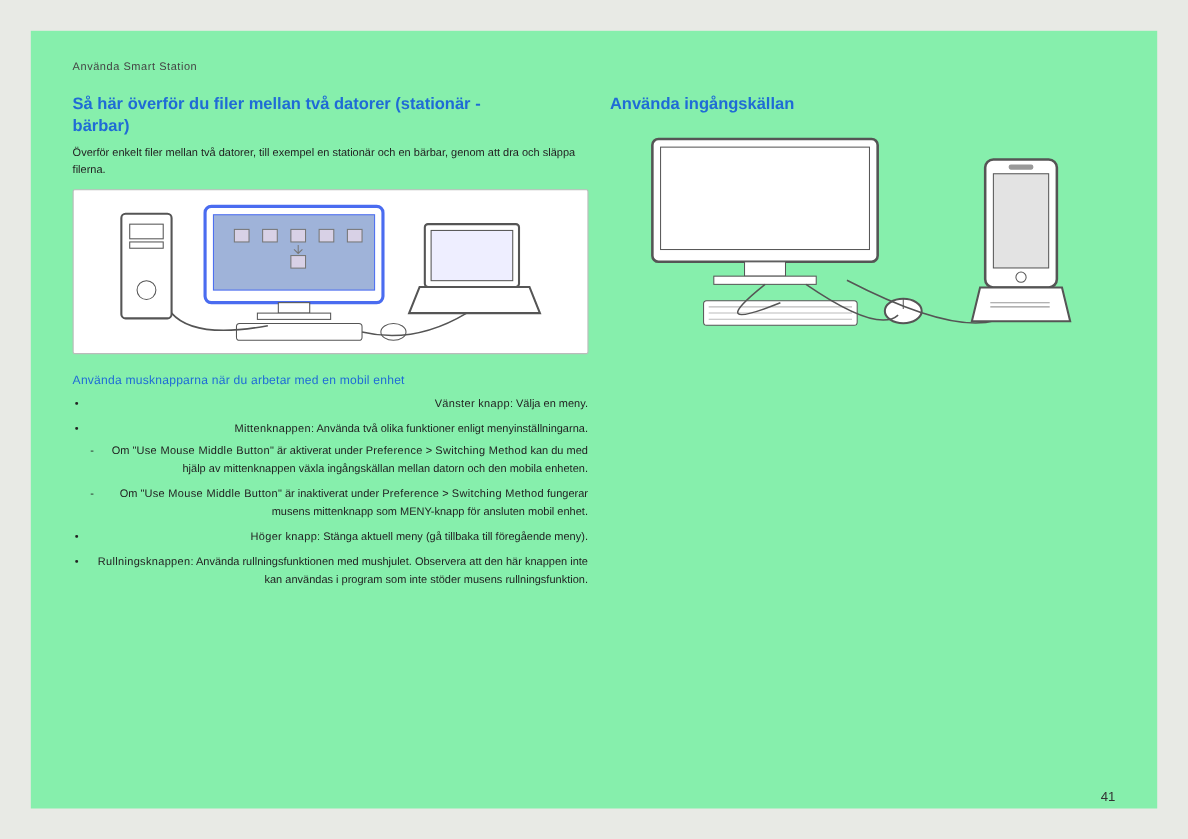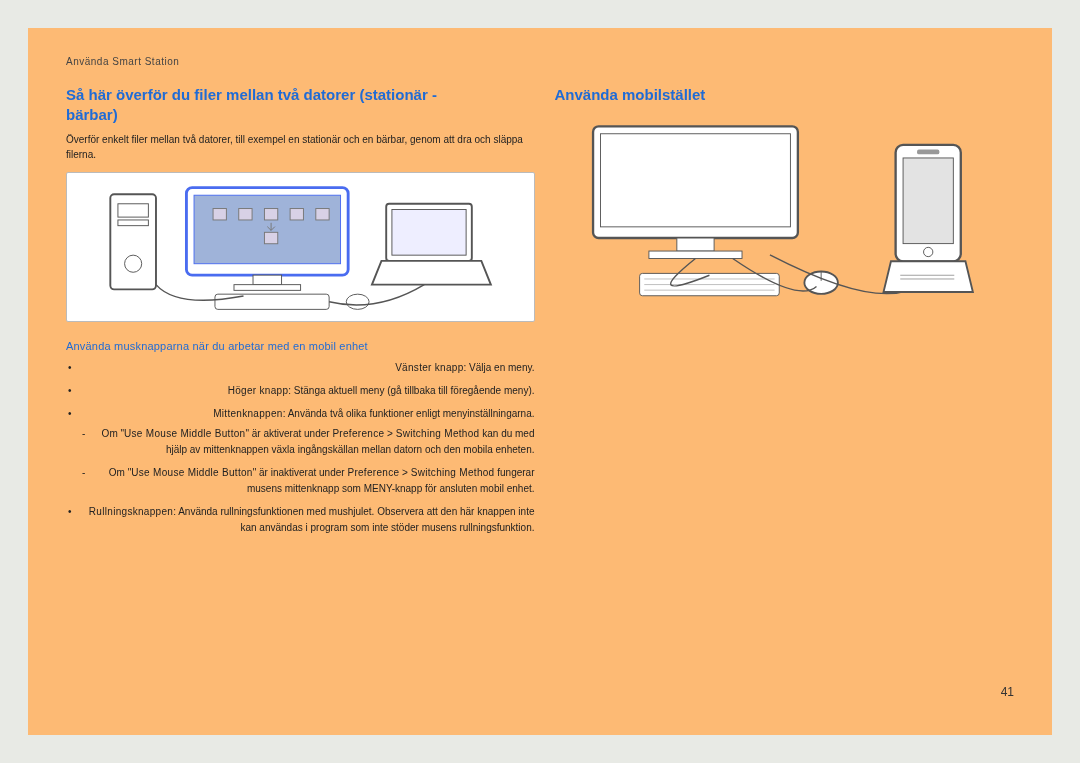"Använda Smart Station" .page { background: #fdba74 -> #86efac }
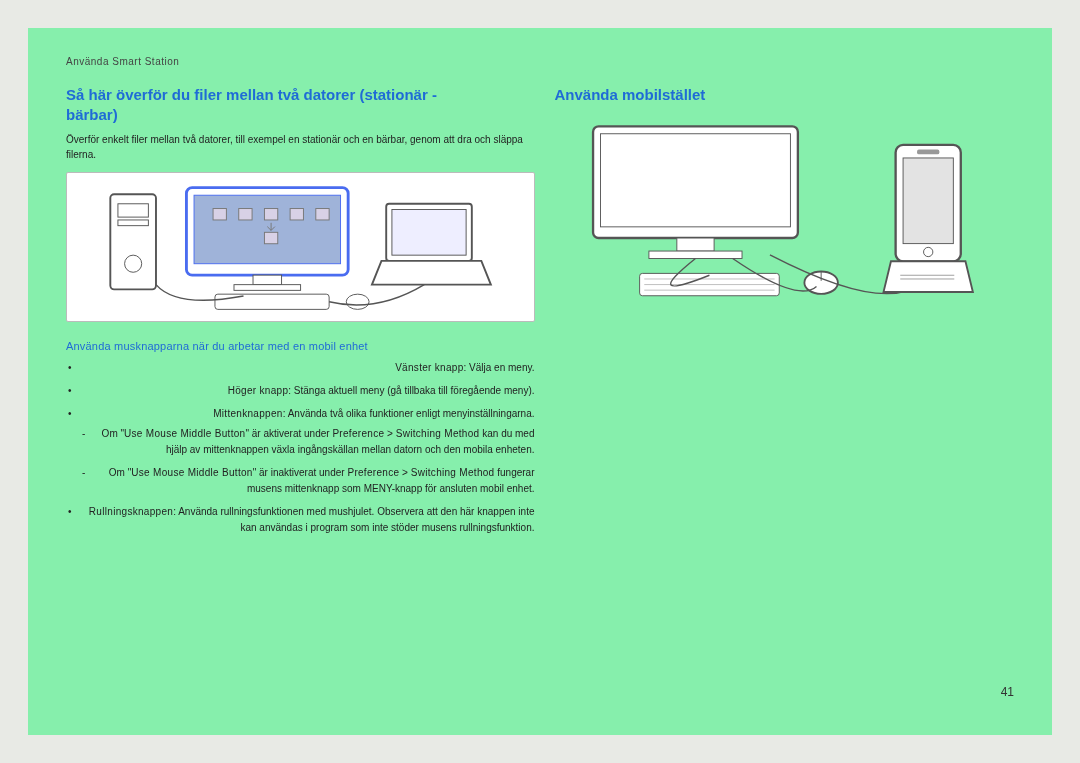"Använda mobilstället" h2.blue-heading { text: mobilstället -> ingångskällan }
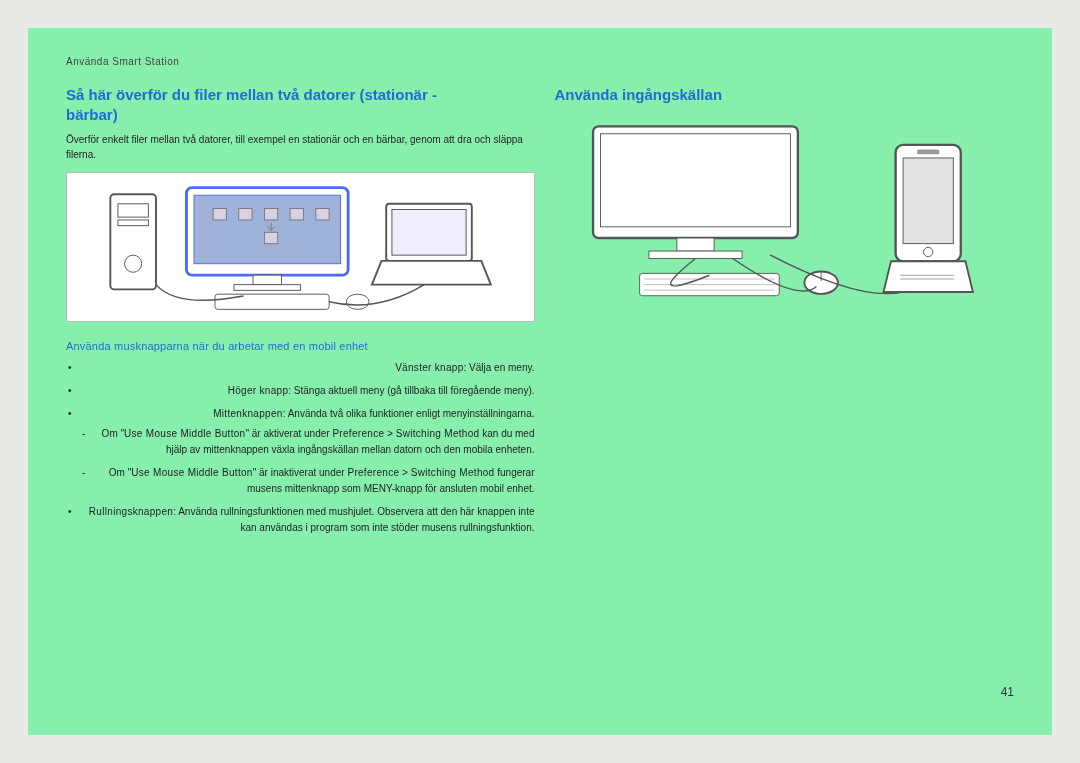"Höger knapp: Stänga aktuell meny" li { order: before "Mittenknappen: Använda två olika" -> after "Mittenknappen: Använda två olika" }
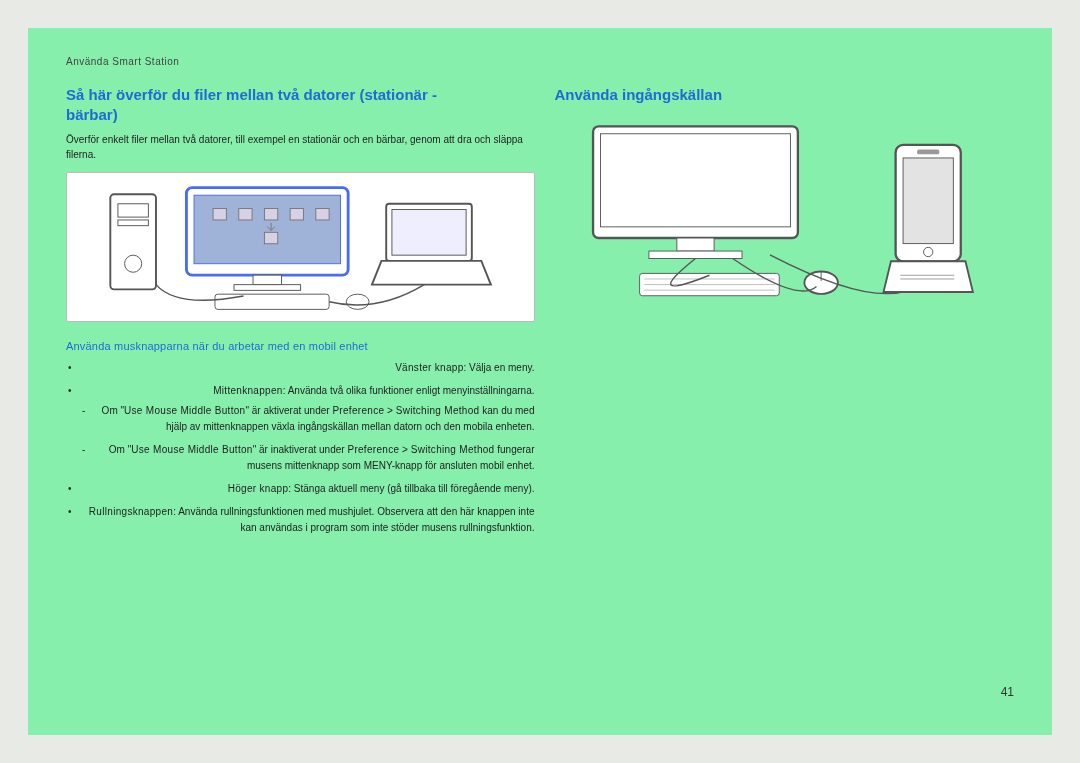"41" .pagenum { bottom: 36px -> 4px }
